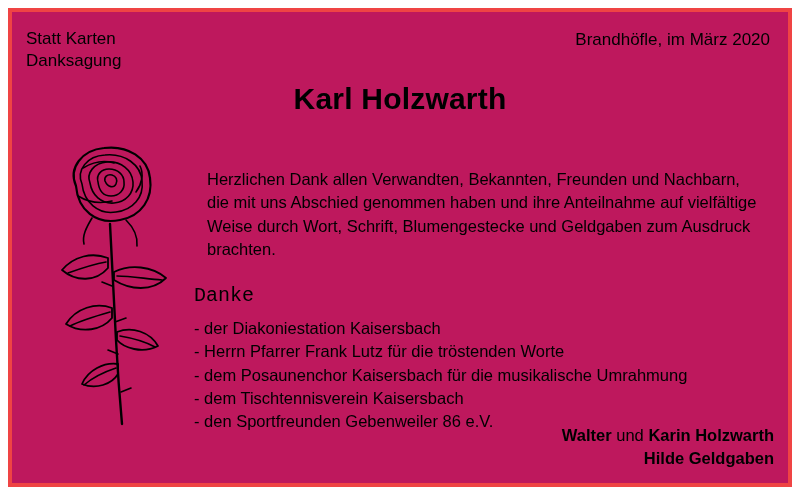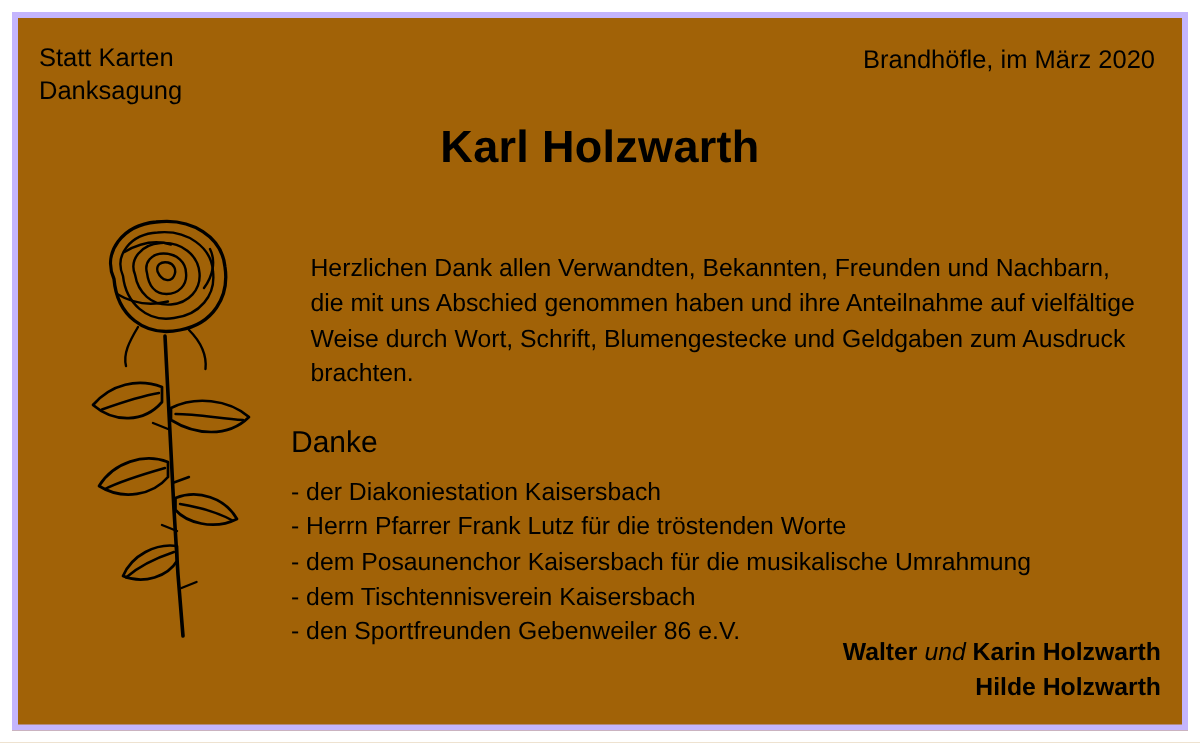"Statt Karten" .frame { background: #a16207 -> #be185d; border: 4px solid #c4b5fd -> 4px solid #ef4444 }
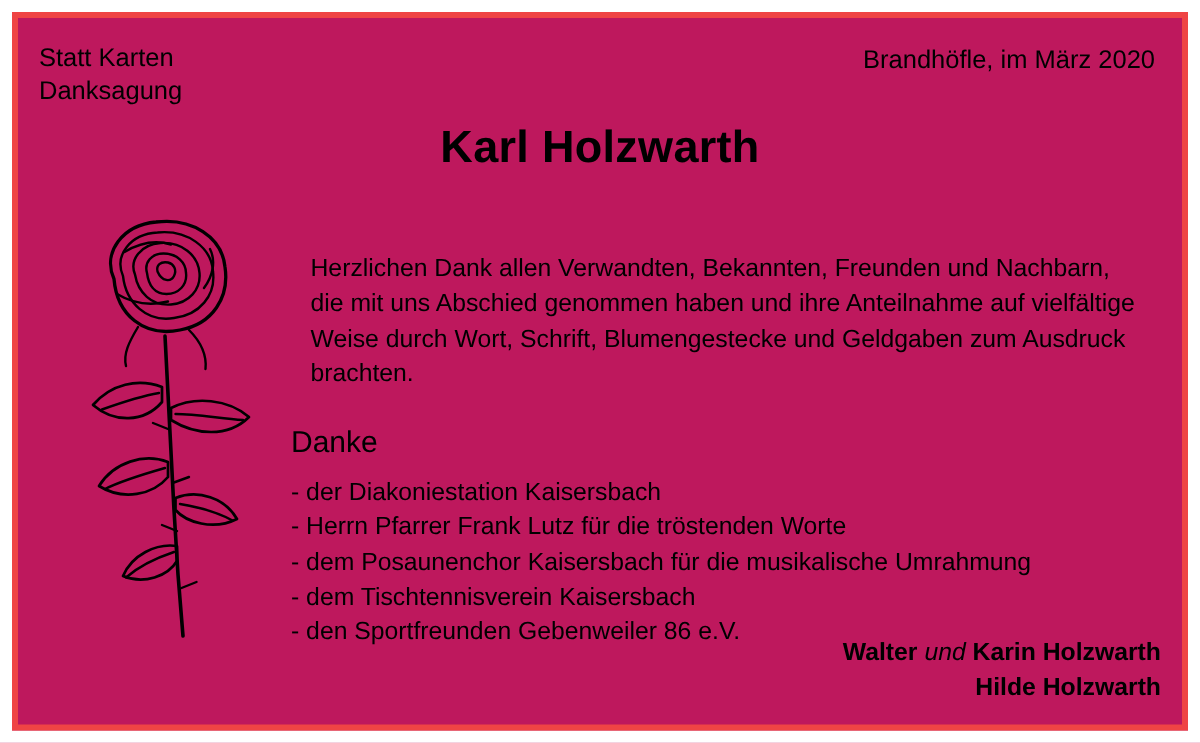"Danke" .danke-heading { font-family: none -> Liberation Mono, monospace }
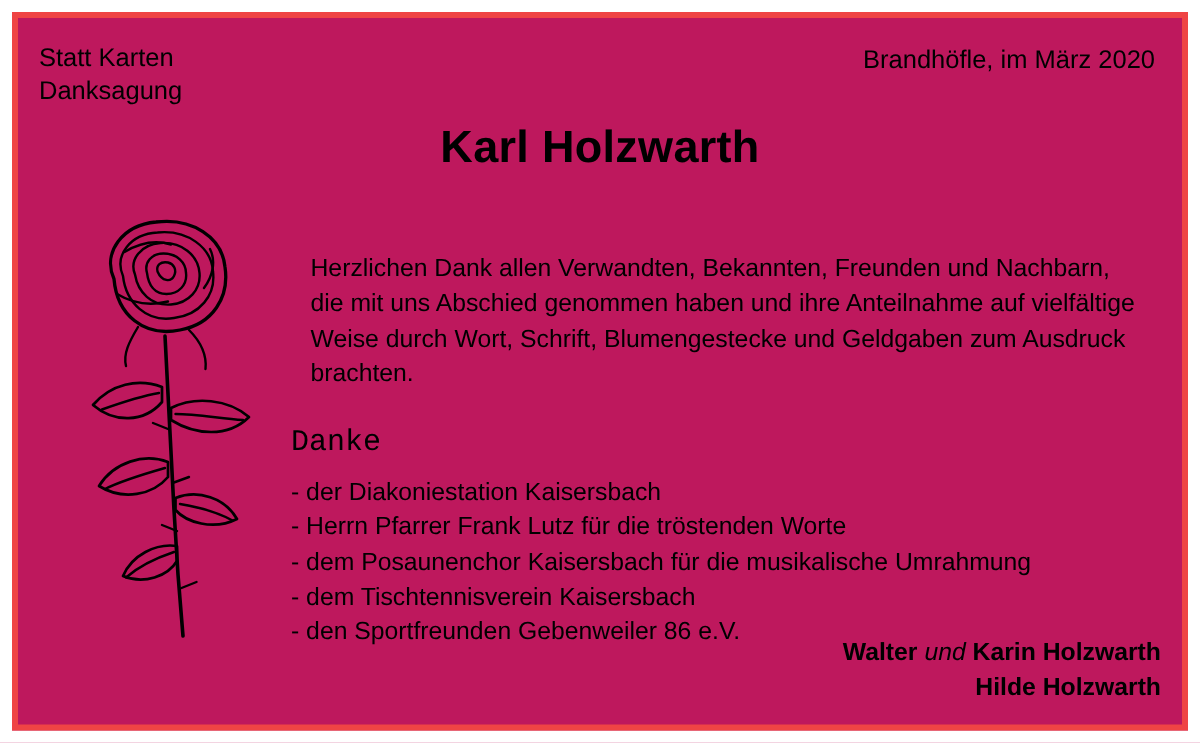"und" .signature .regular { font-style: italic -> none }
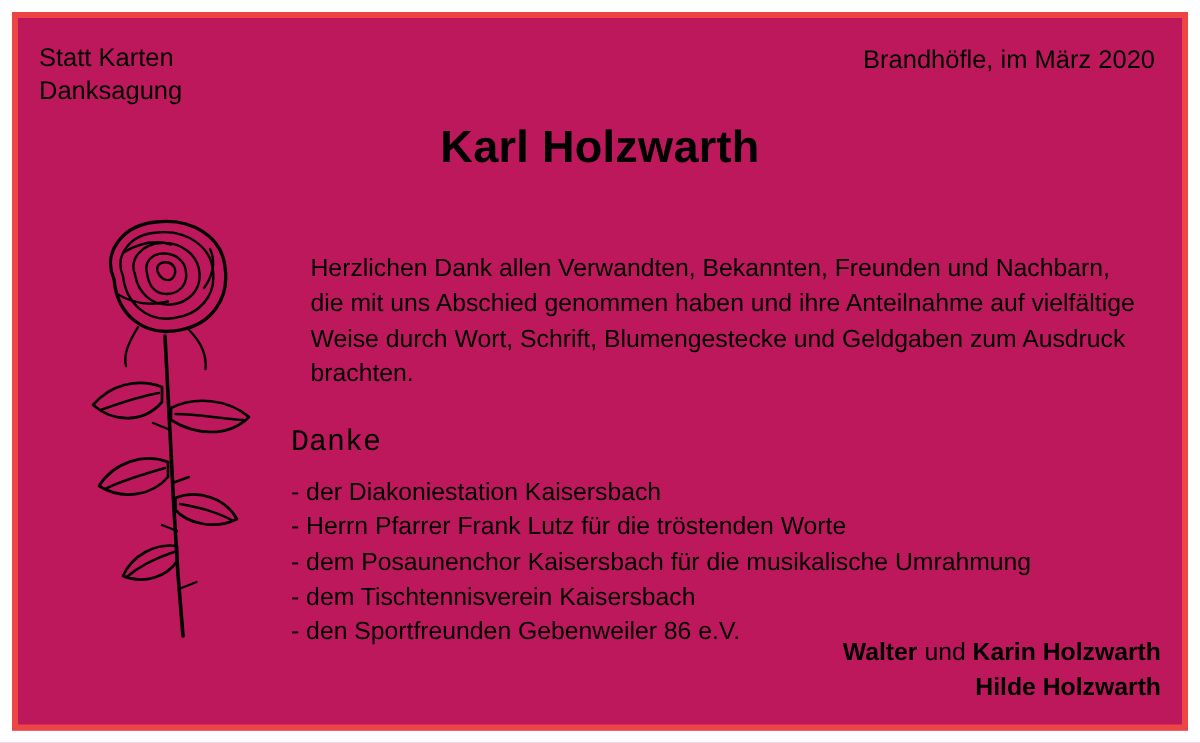"Hilde Holzwarth" span.sig-line { text: Holzwarth -> Geldgaben }
